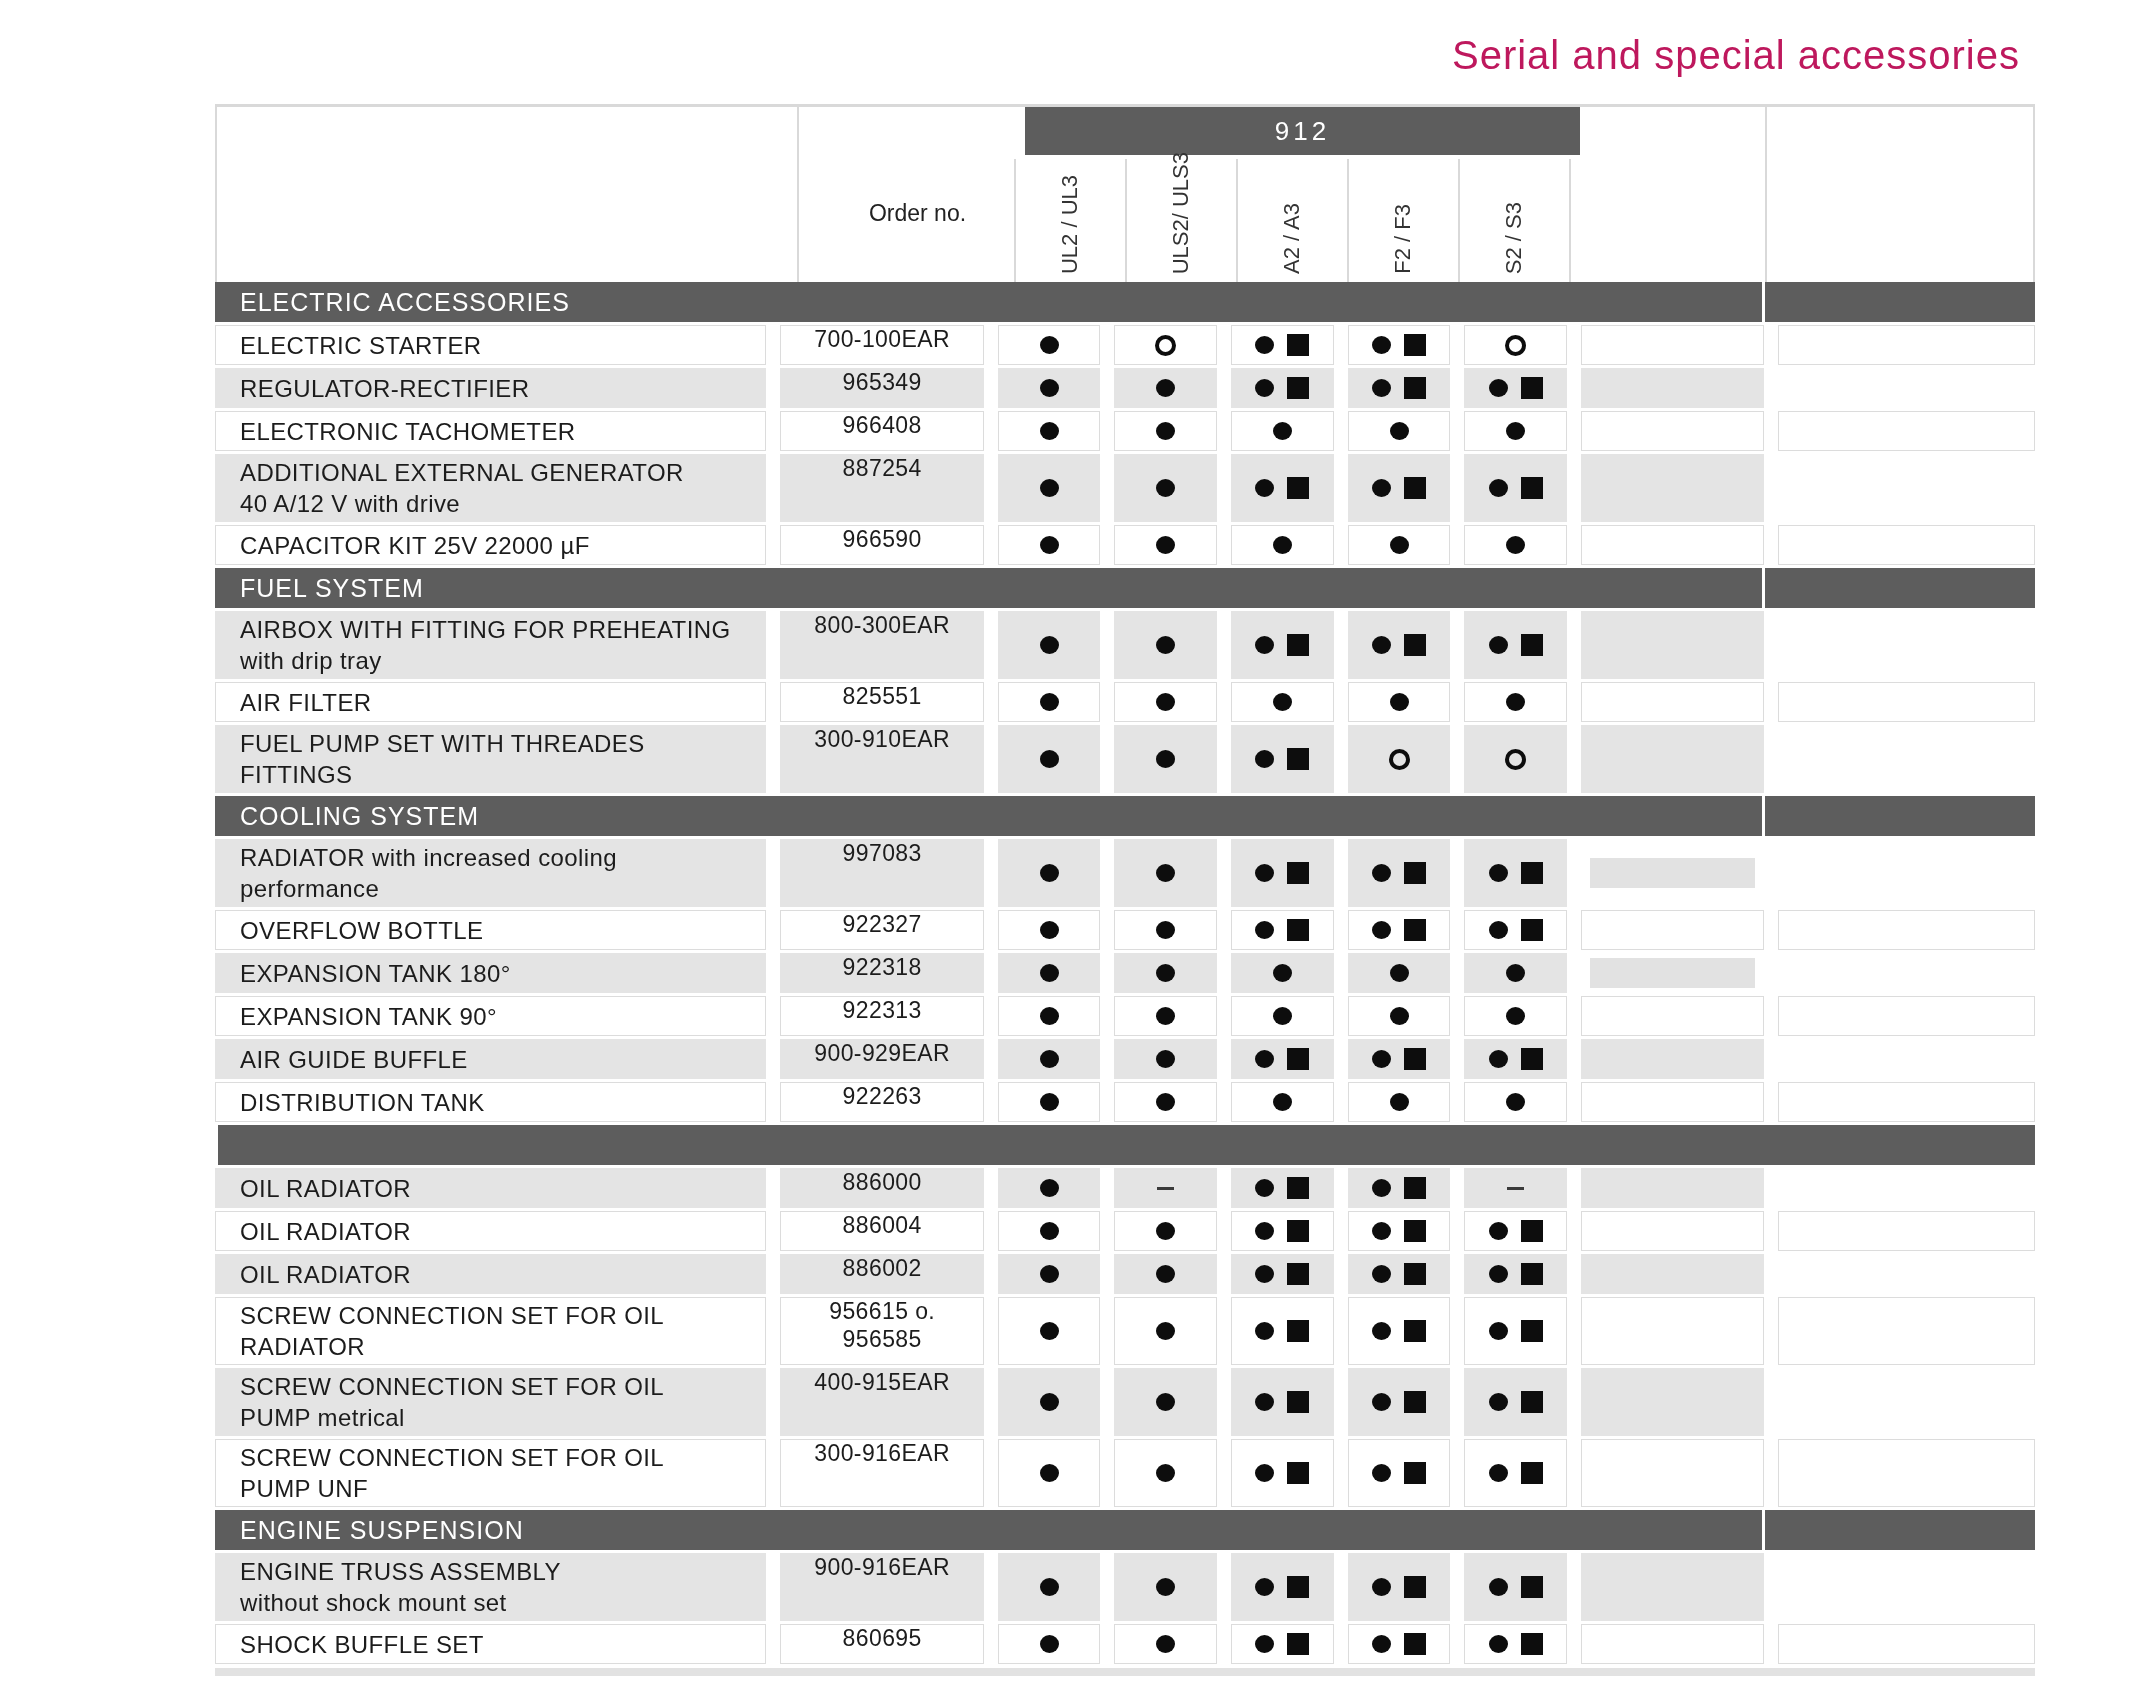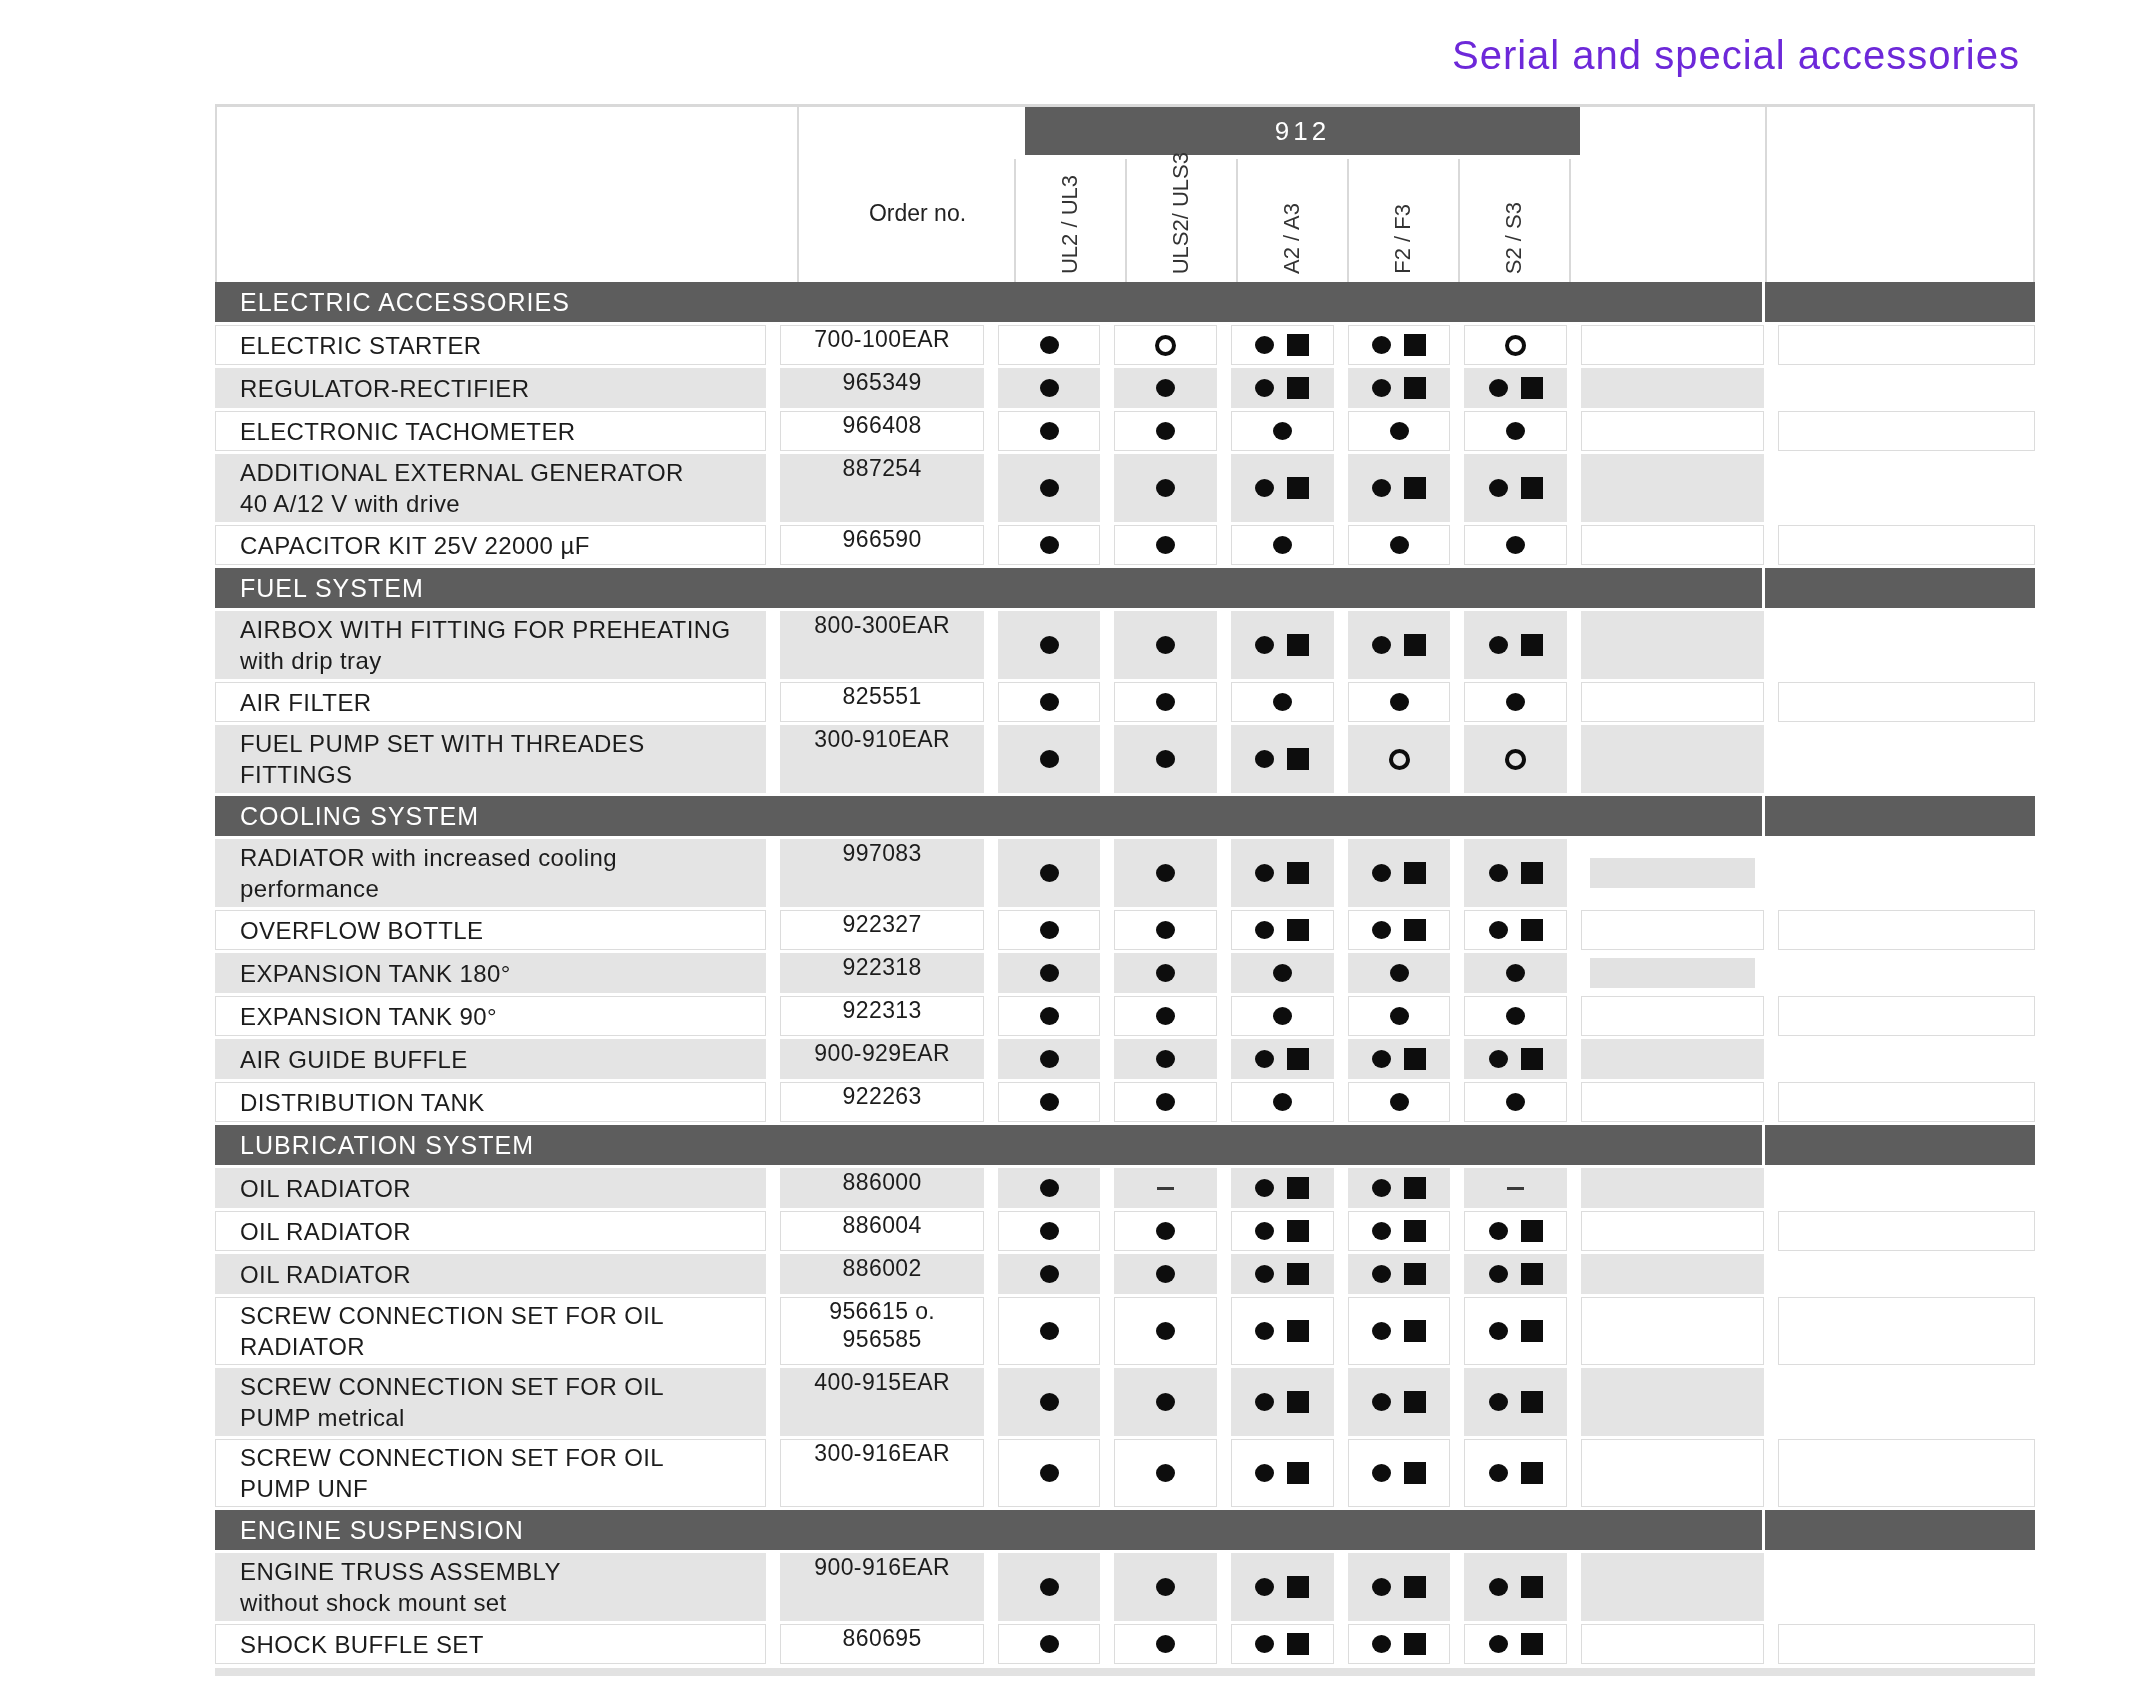"Serial and special accessories" .title { color: #6d28d9 -> #be185d }
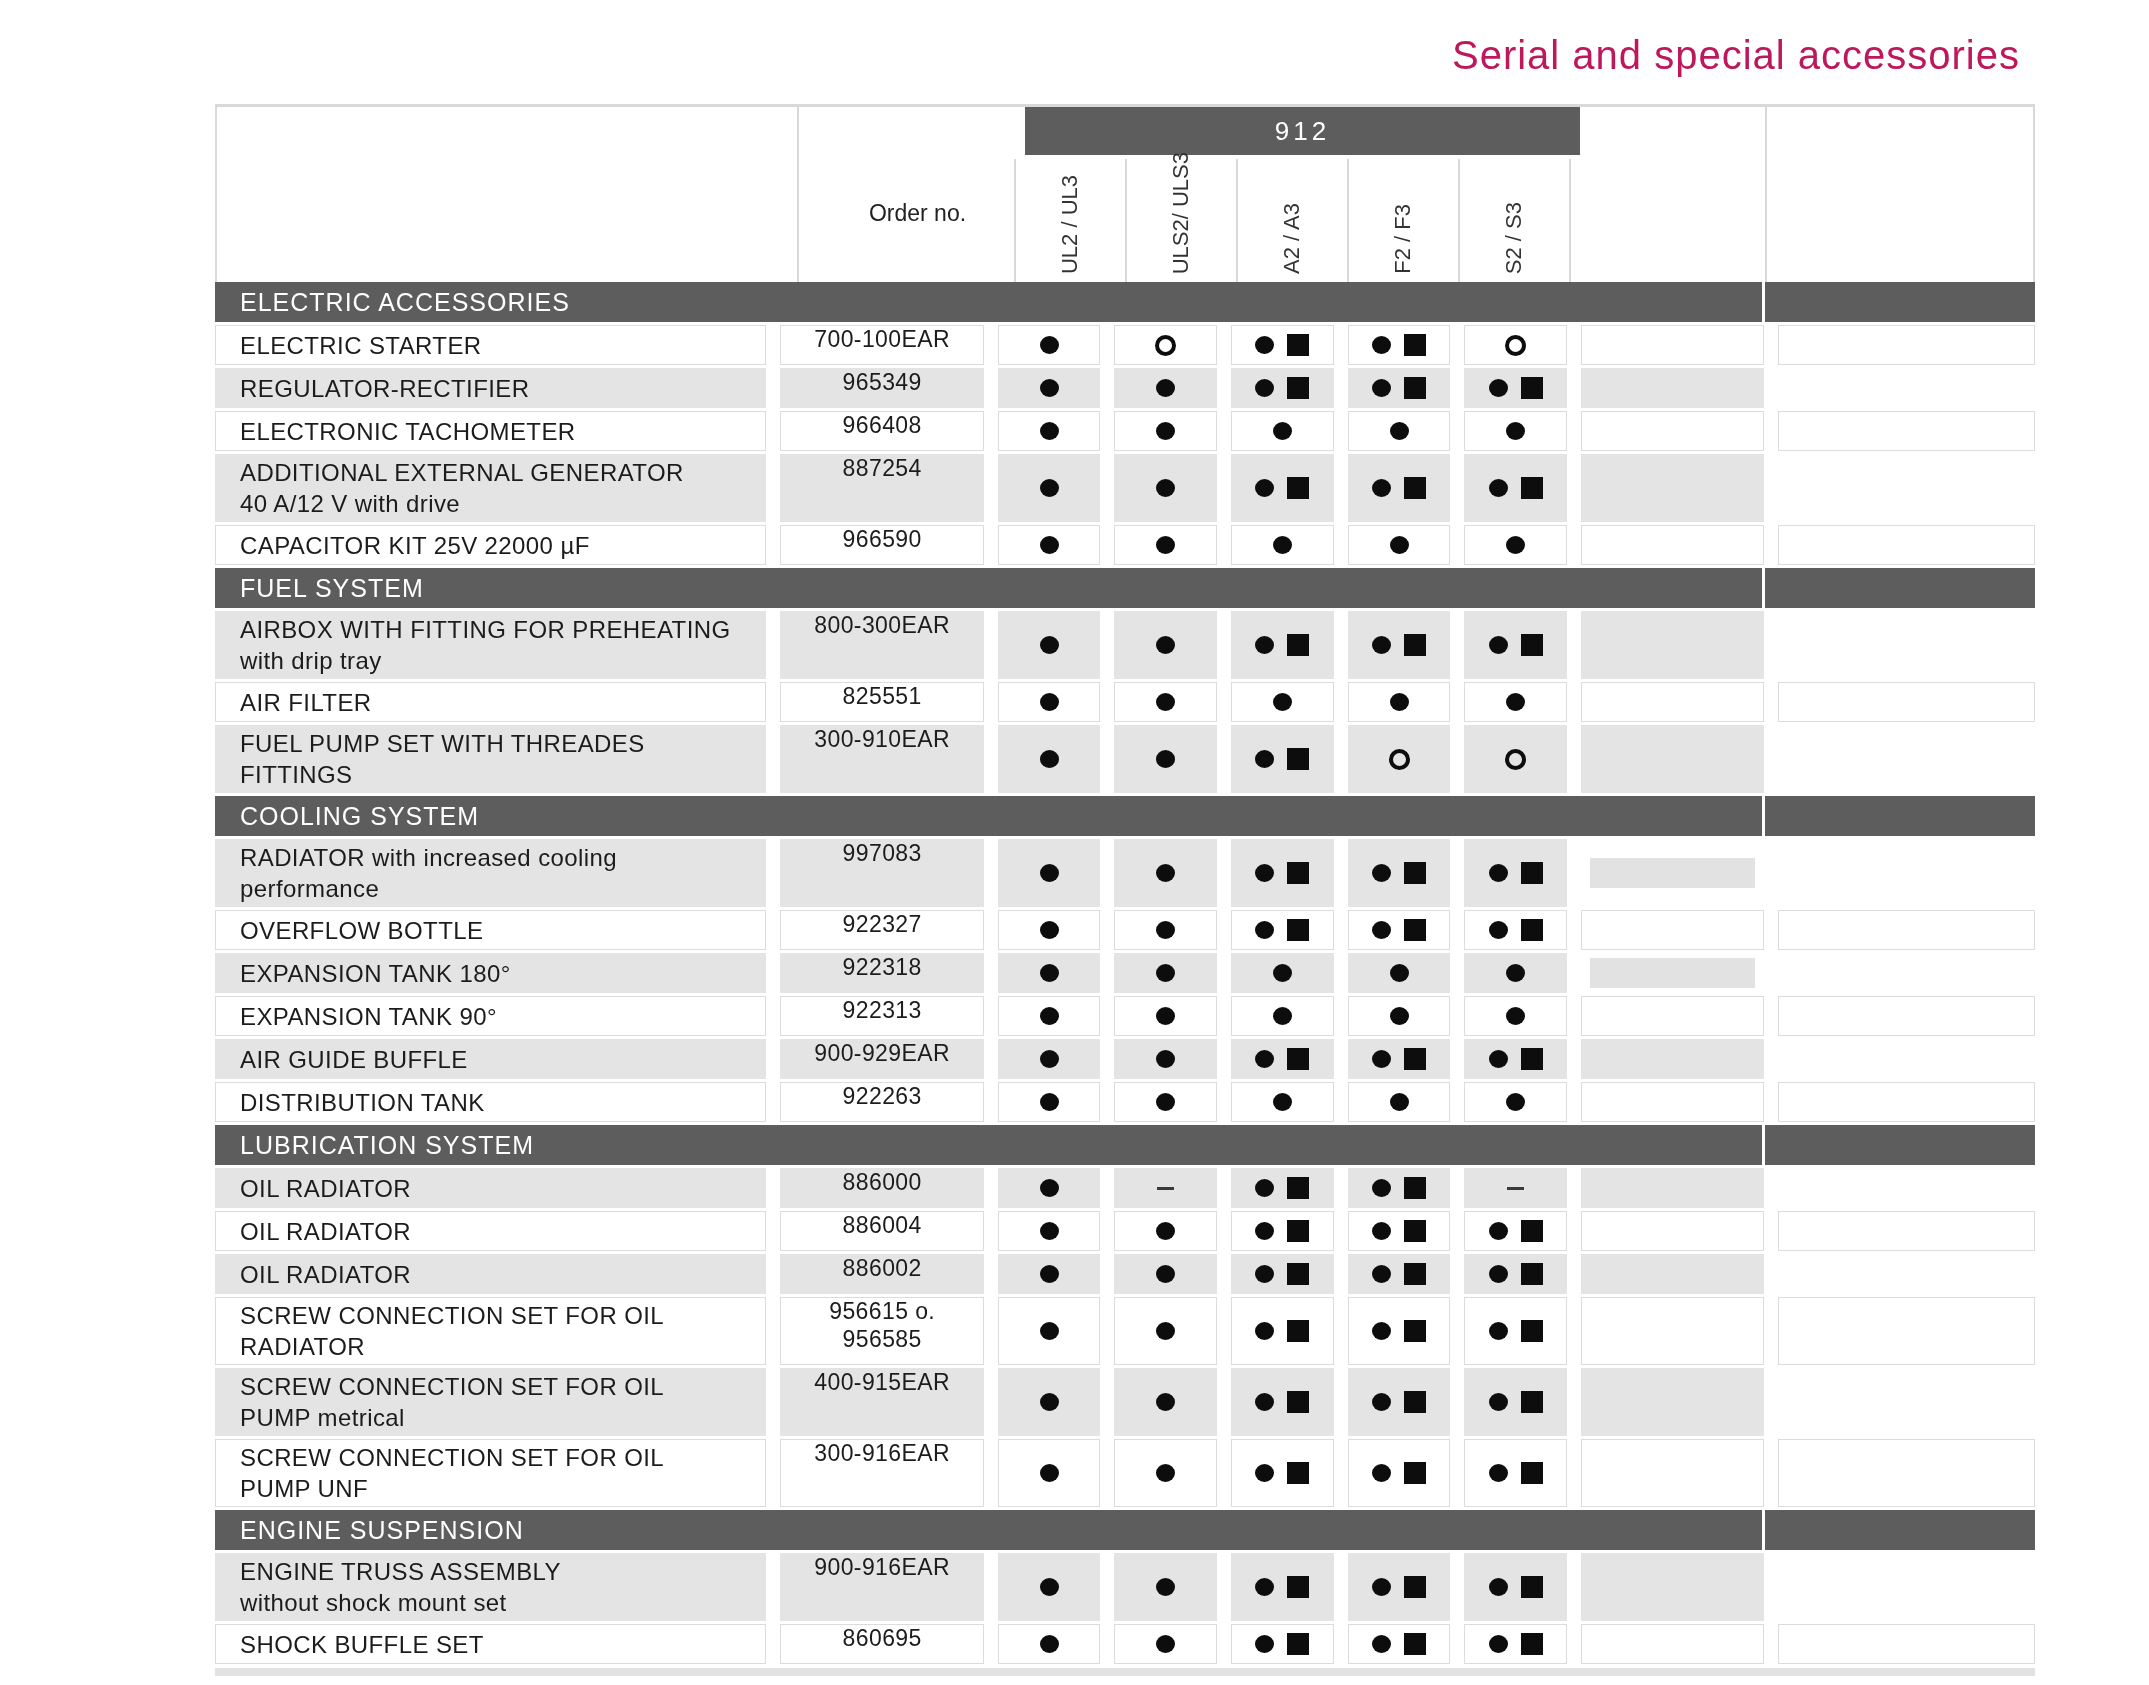"LUBRICATION SYSTEM" div.sb-left { html: <div> <span>LUBRICATION SYSTEM</span> </div> -> none }
